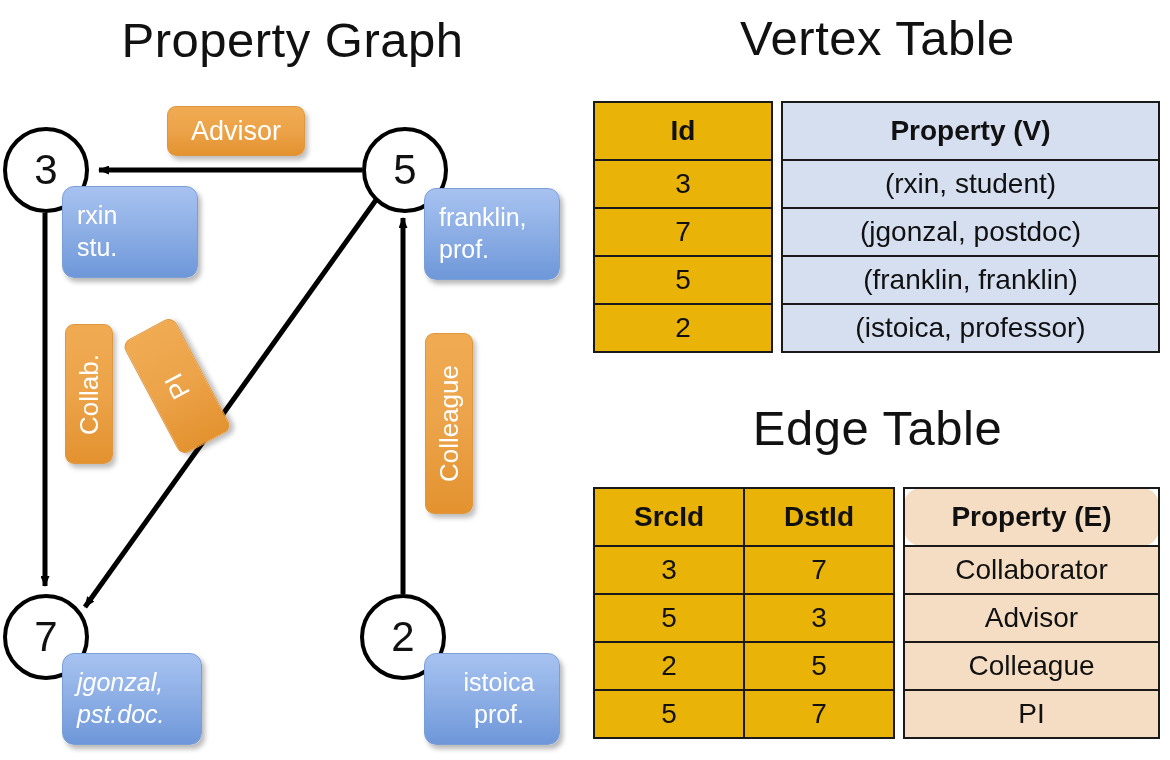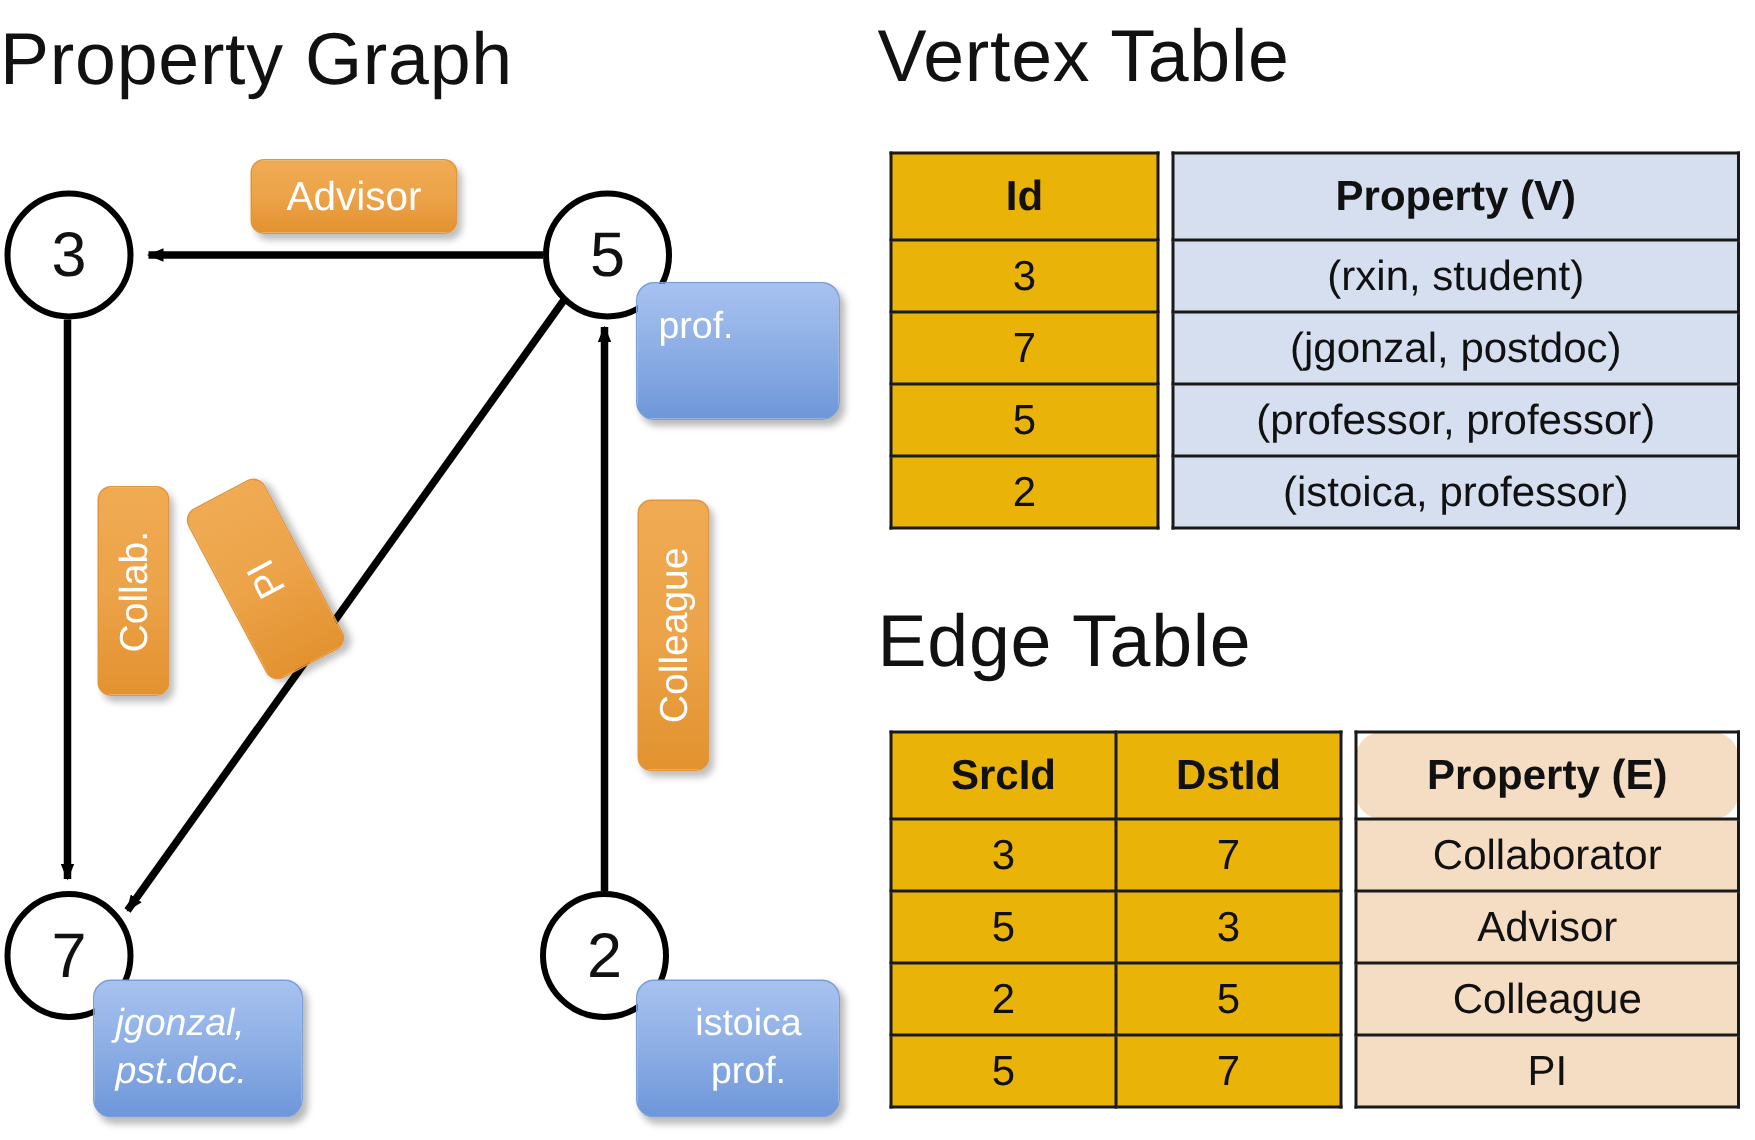"Property Graph" .section-title { text-align: none -> center }
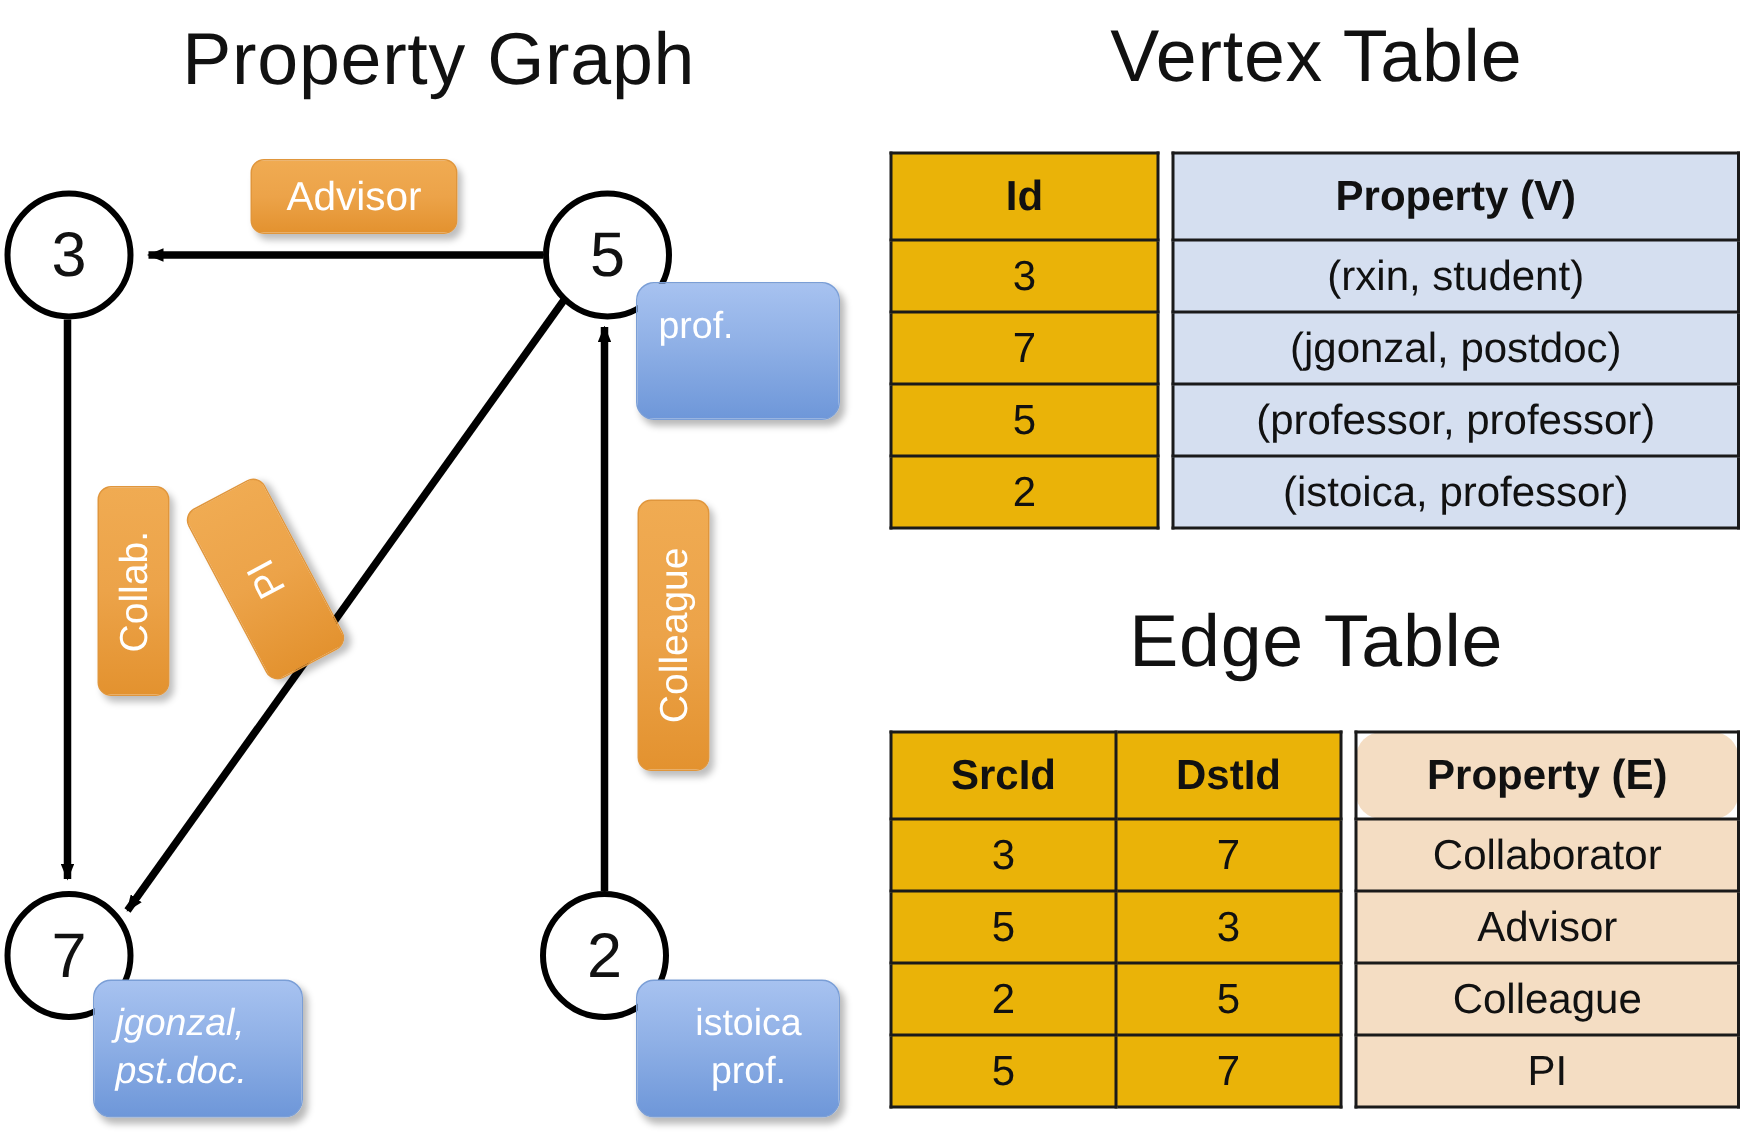"rxin" div.prop-box { html: none -> <div> <div>rxin</div> <div>stu.</div> </div> }
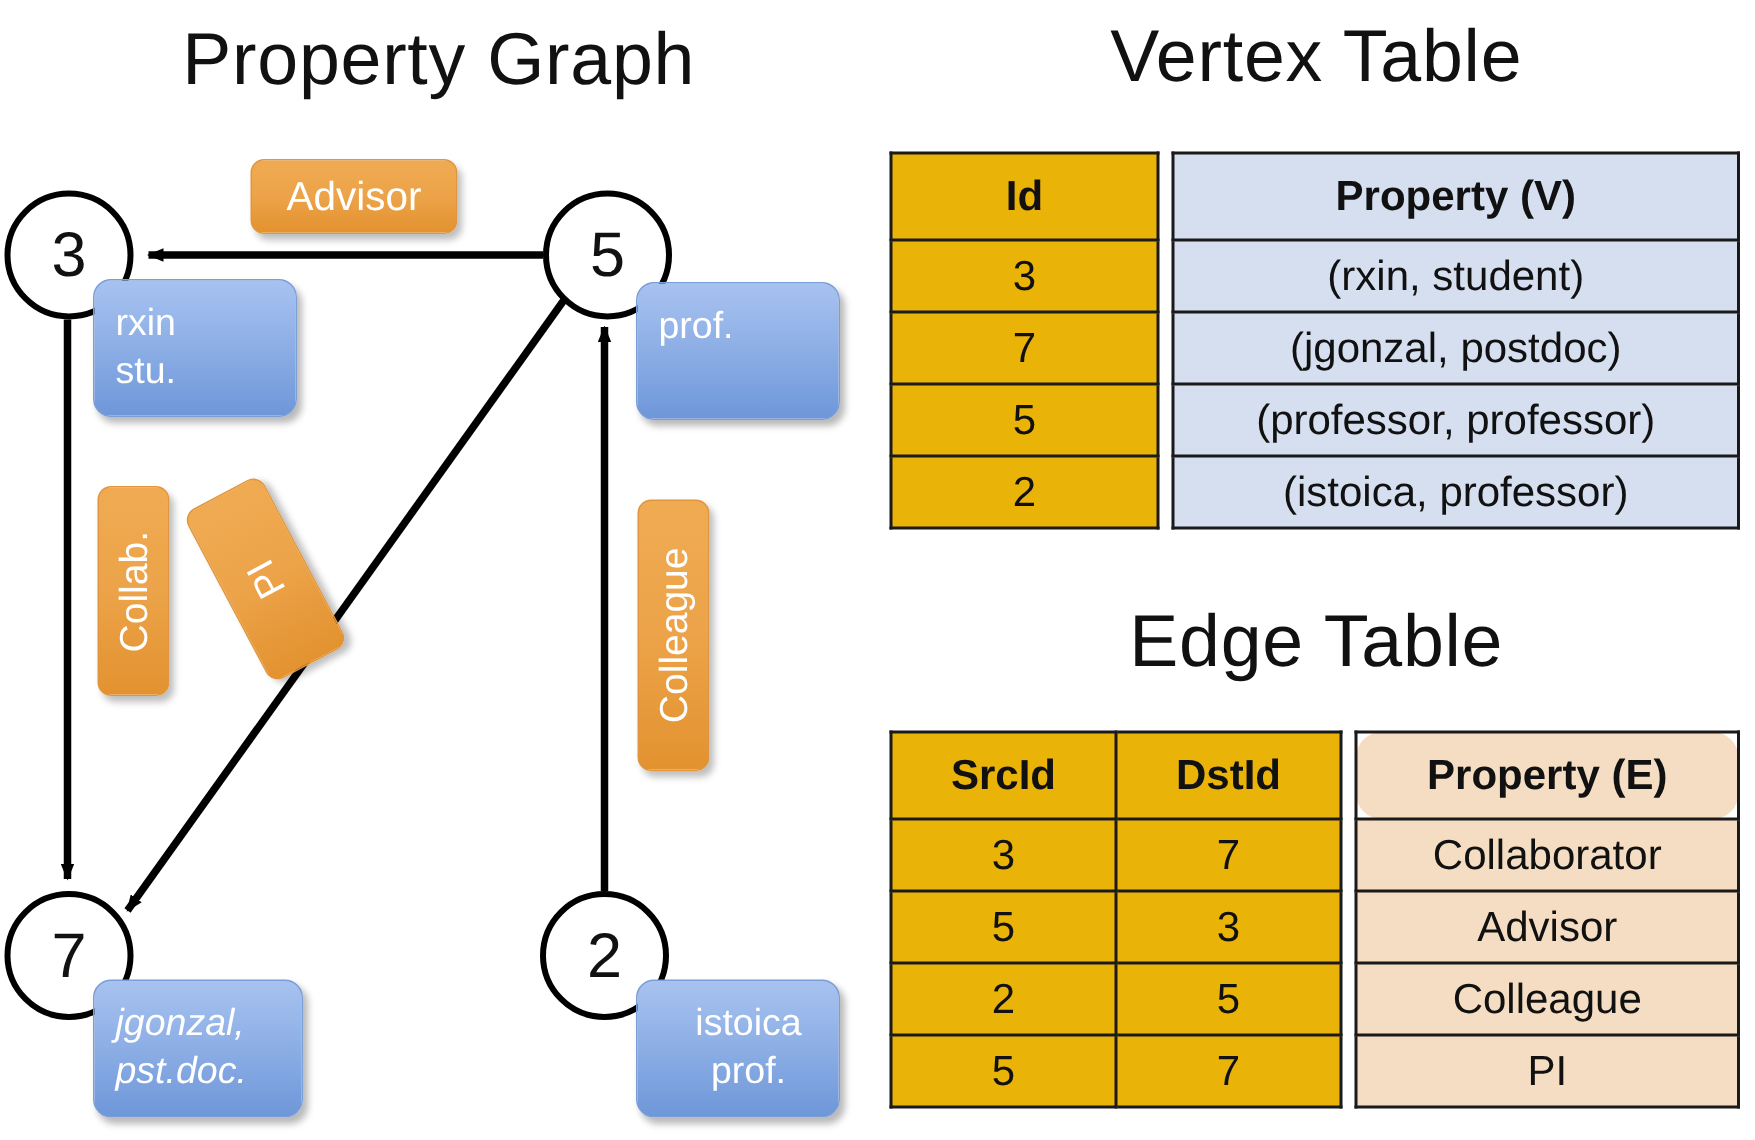"franklin," div { html: none -> <div>franklin,</div> }
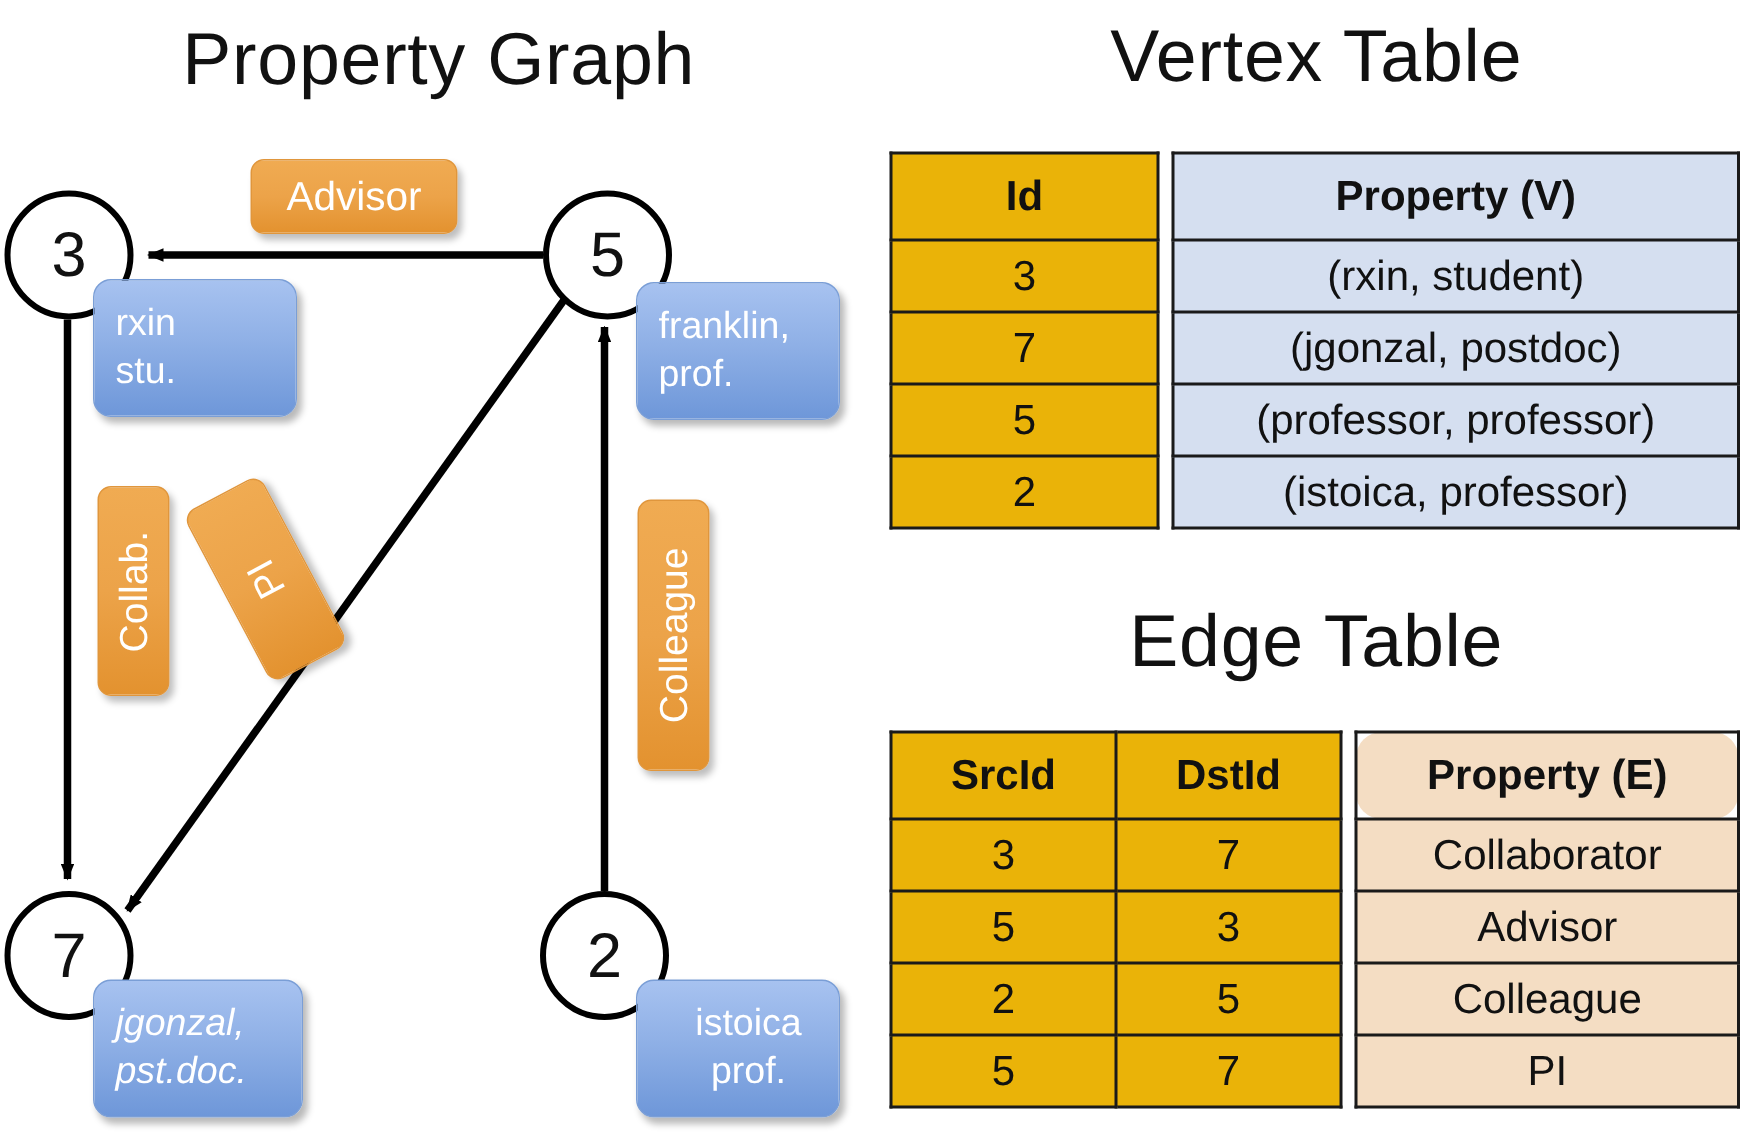"(professor, professor)" td.prop-cell-v { text: professor, professor -> franklin, franklin }
